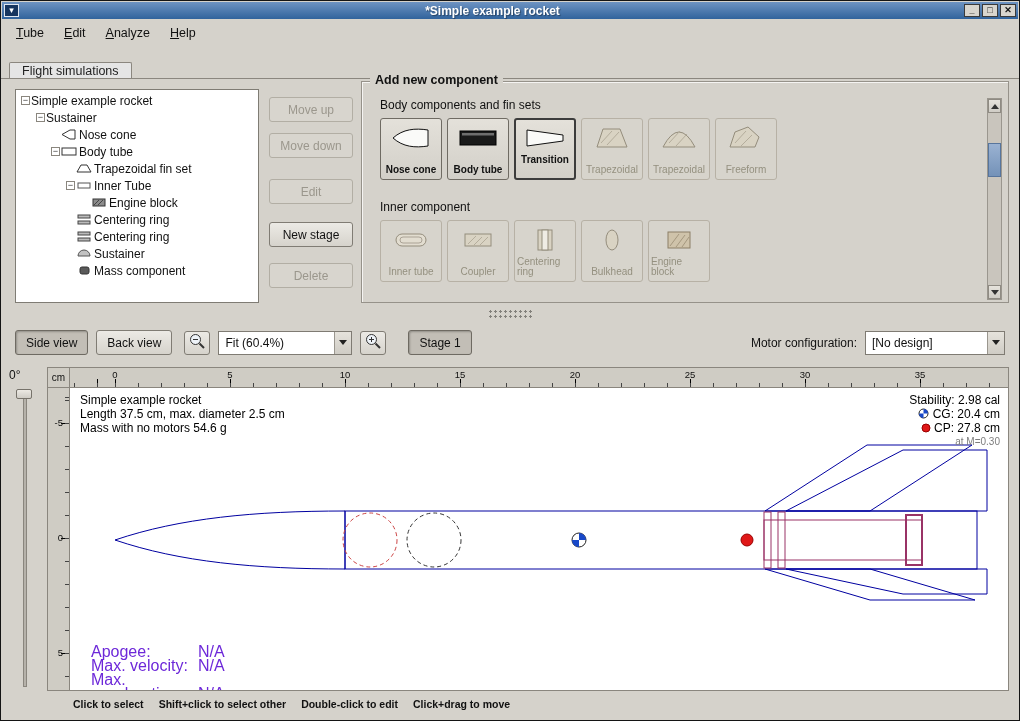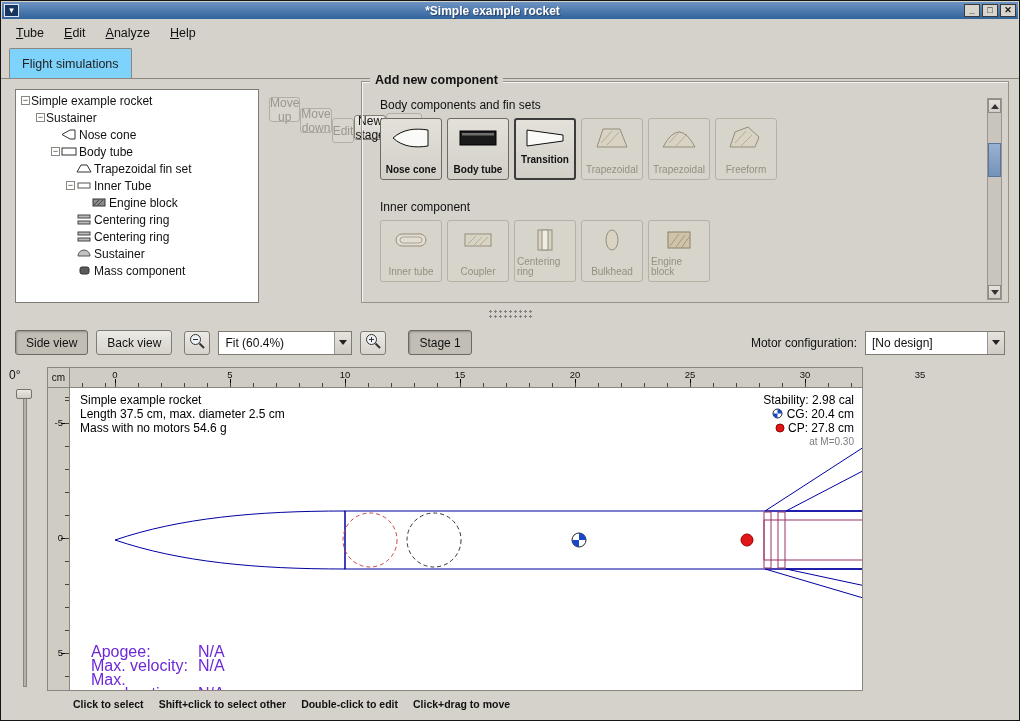"Flight simulations" .tab.inactive { background: #7dd3fc -> #e5e5e5; height: 30px -> 16px }
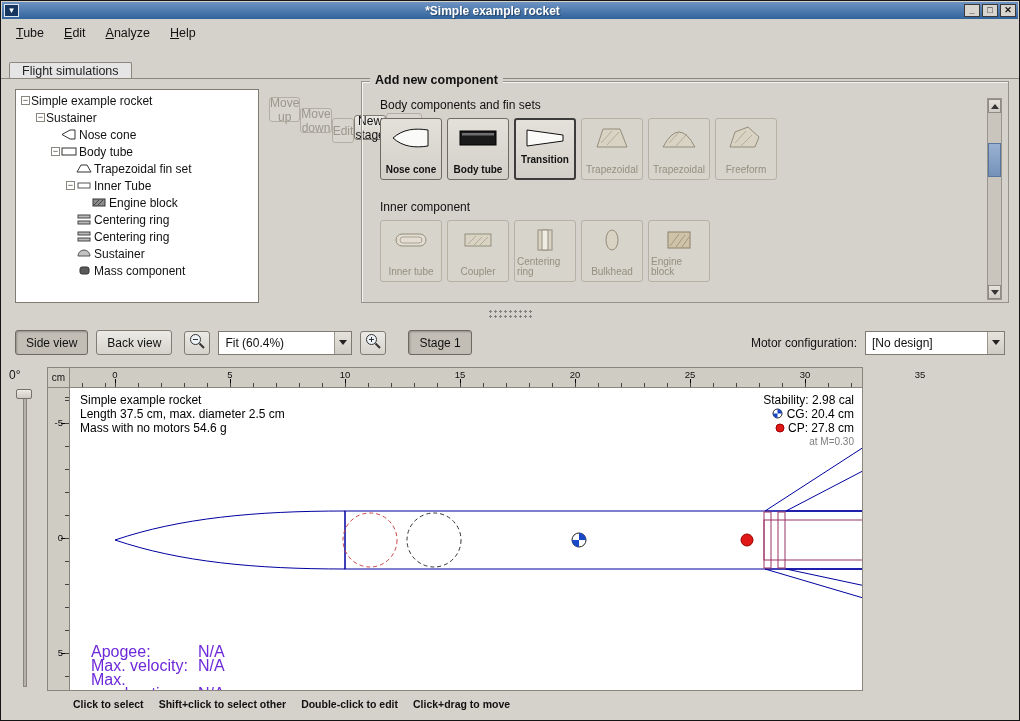"Move up" #actions { flex-direction: row -> column; text-align: center -> none }
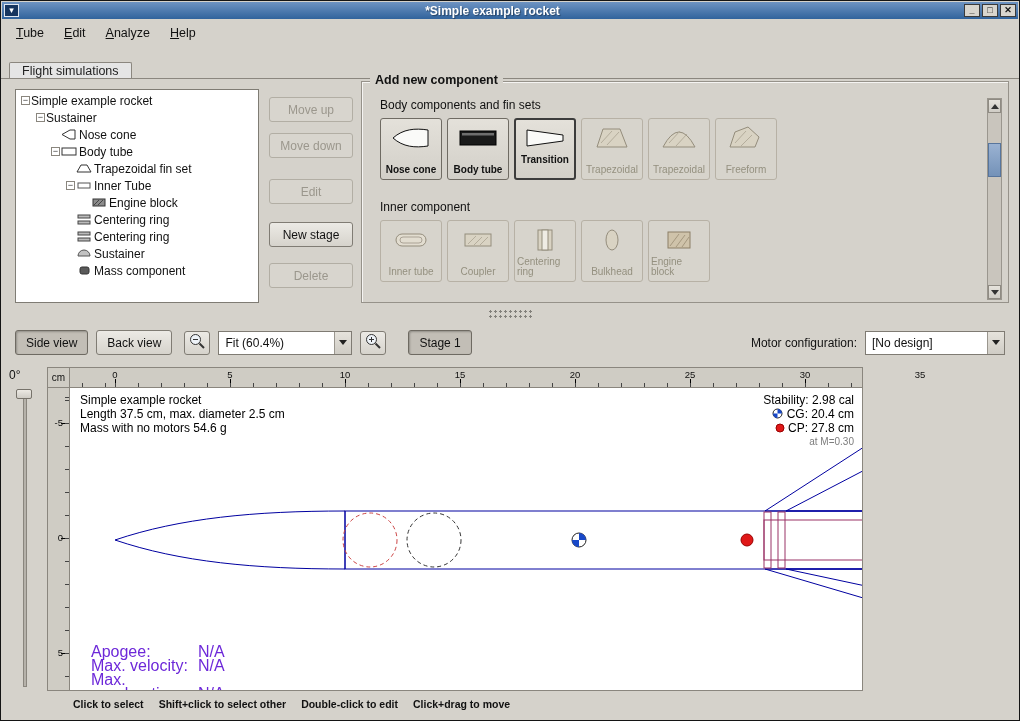"cm" #viewwrap { width: 816px -> 962px }
